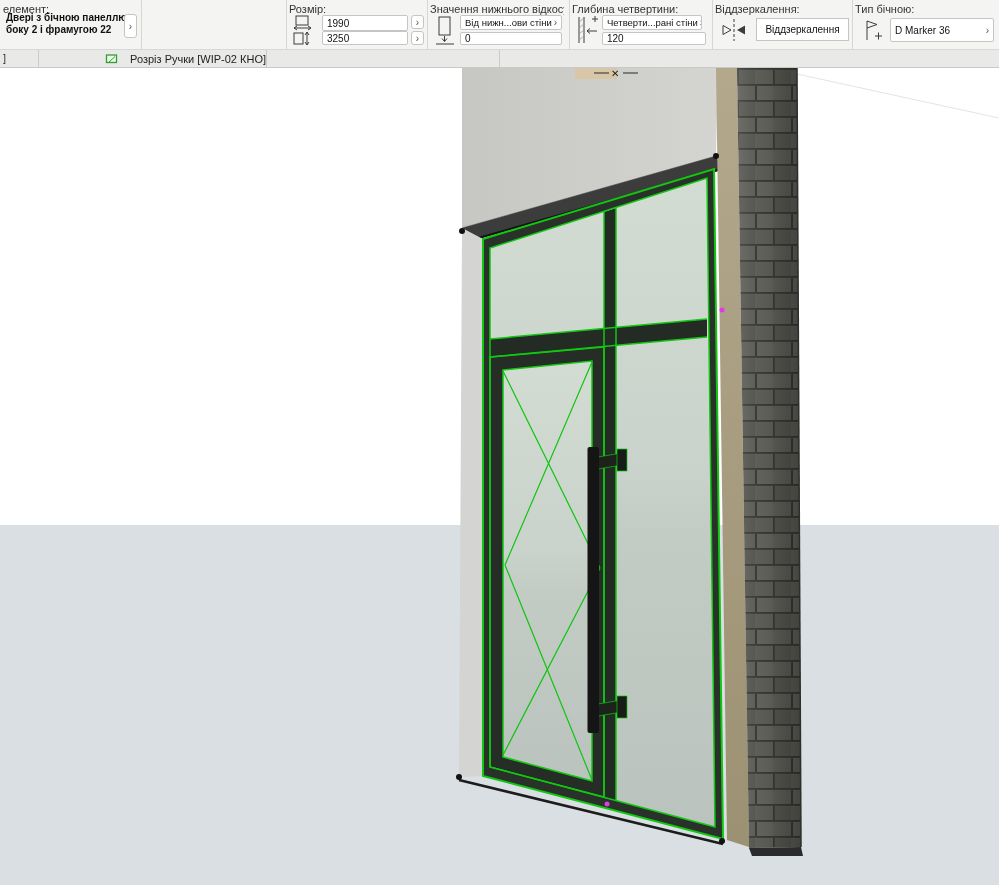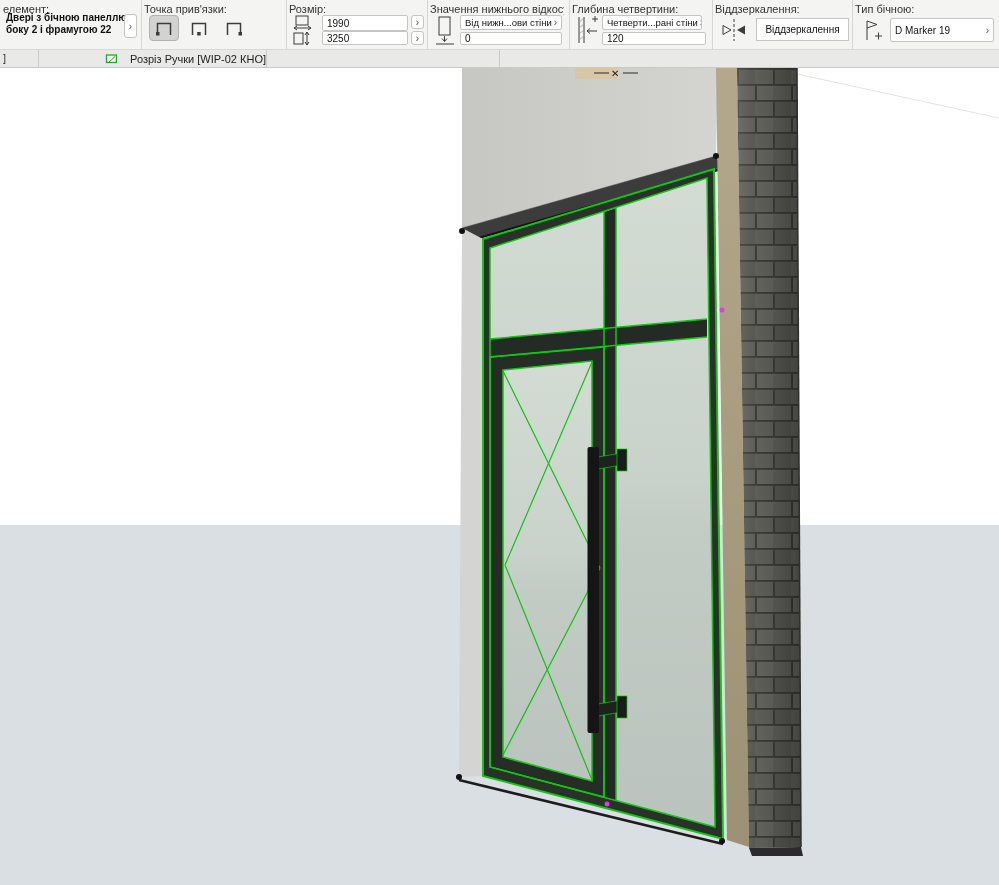"Точка прив'язки:" div.tb-section { html: <div> <div>Точка прив'язки:</div> <div> <svg> <path></path> <rect></rect> </svg> </div> <div> <svg> <path></path> <rect></rect> </svg> </div> <div> <svg> <path></path> <rect></rect> </svg> </div> </div> -> none }
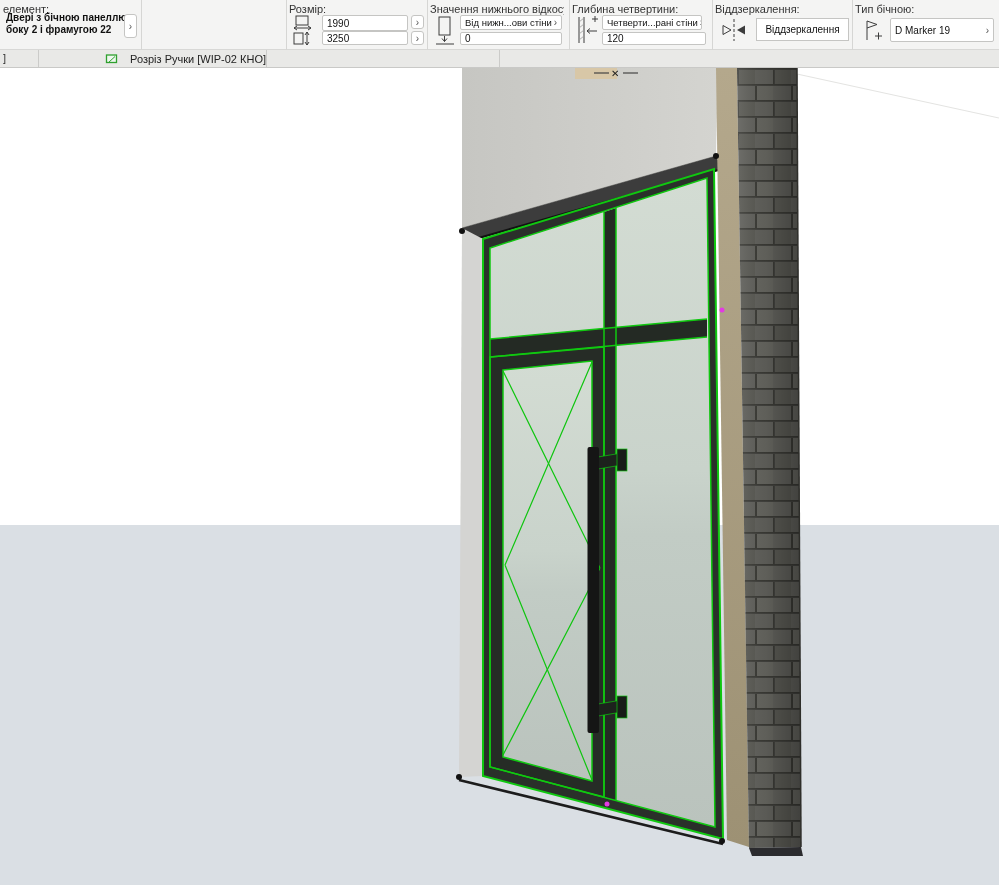"D Marker 19" span { text: 19 -> 36 }
